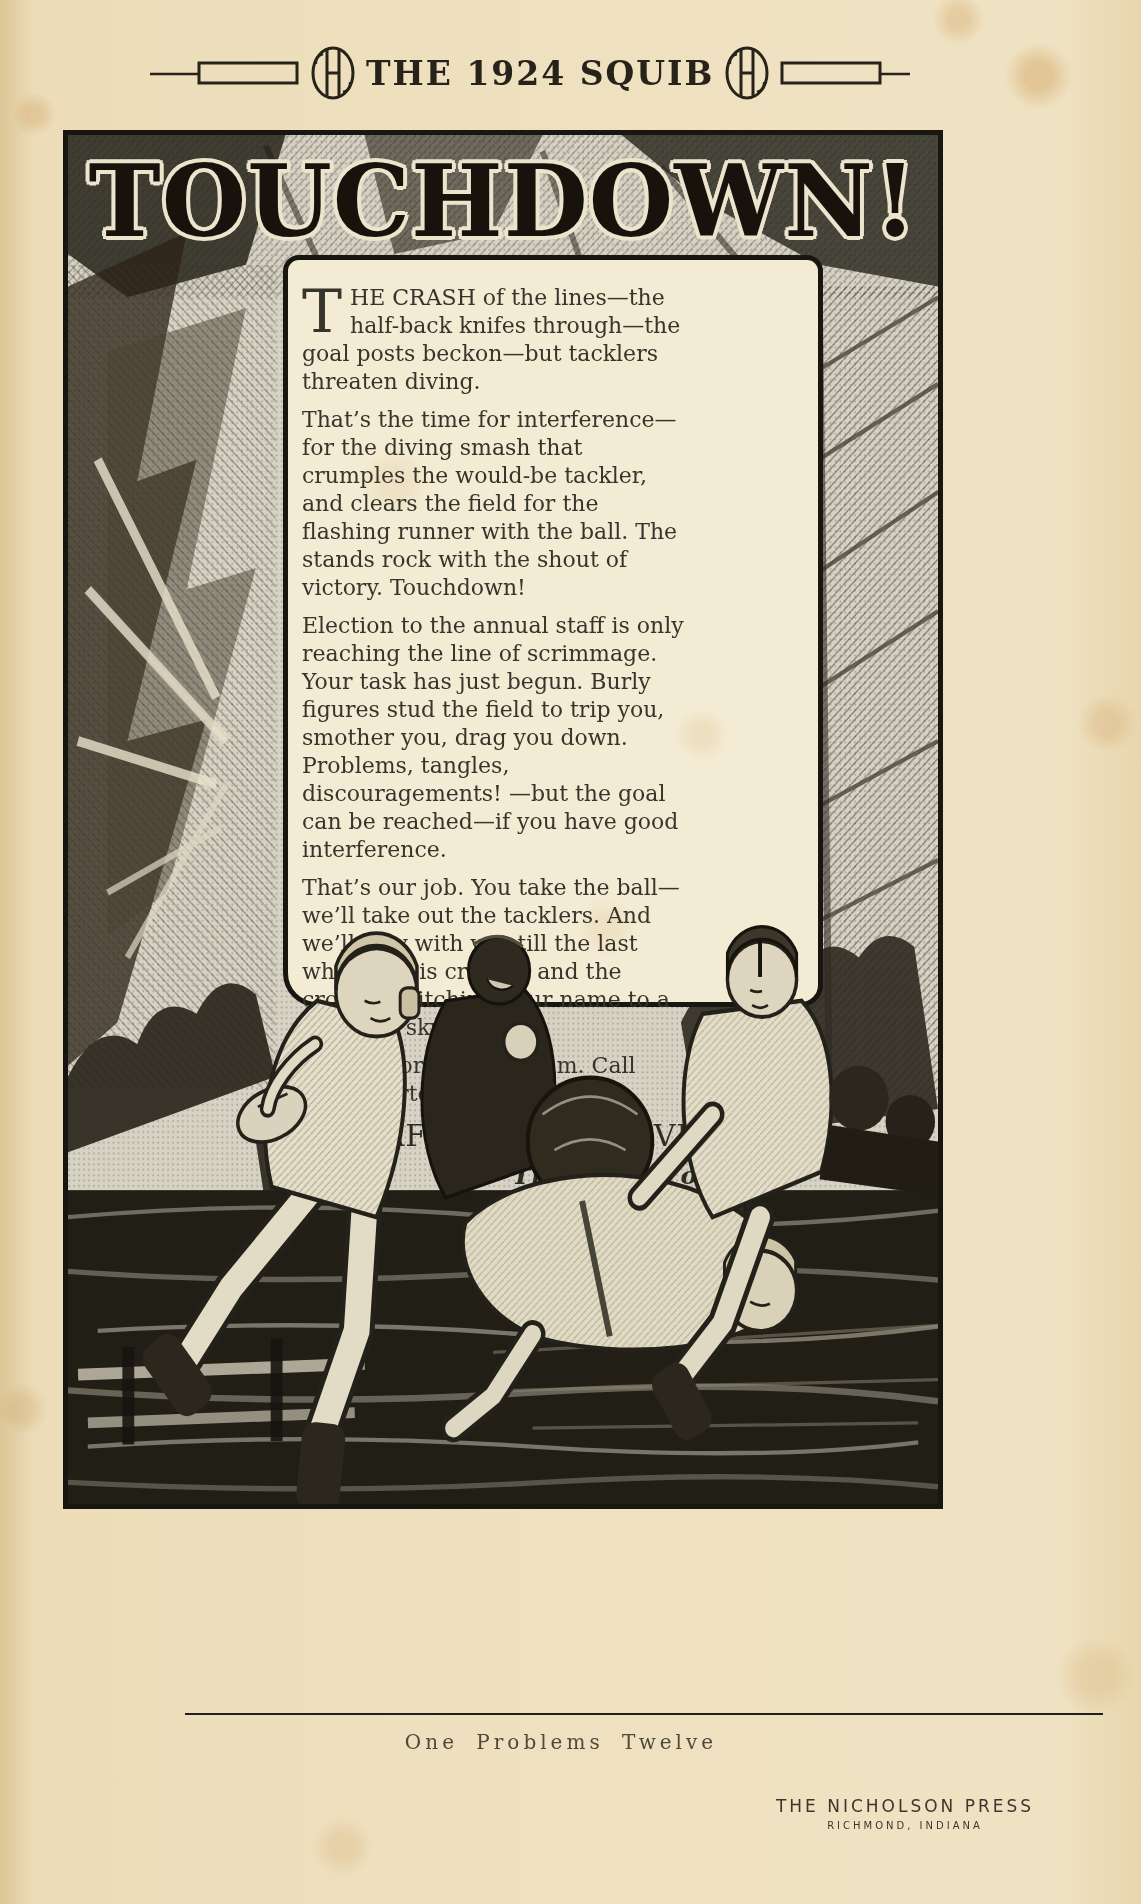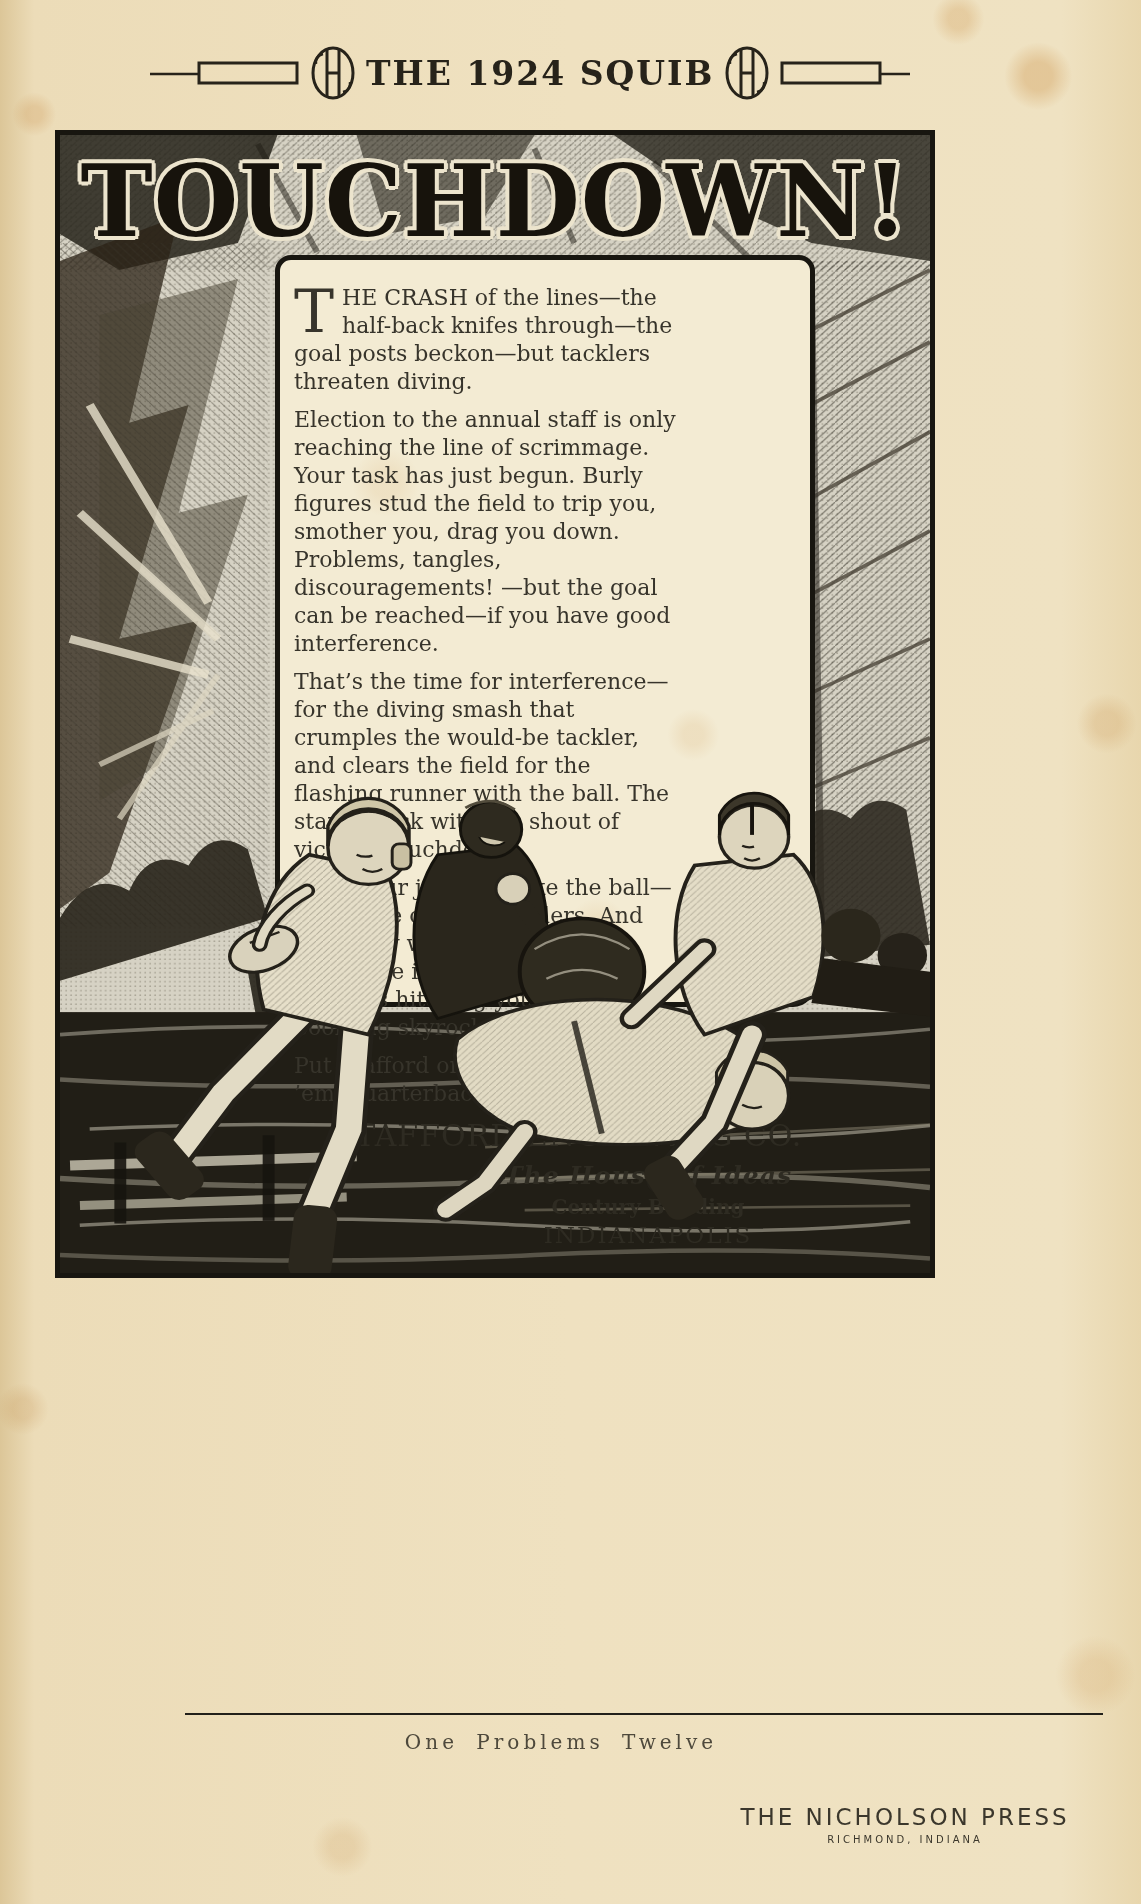"TOUCHDOWN!" .panel { height: 1148px -> 1379px; left: 55px -> 63px }
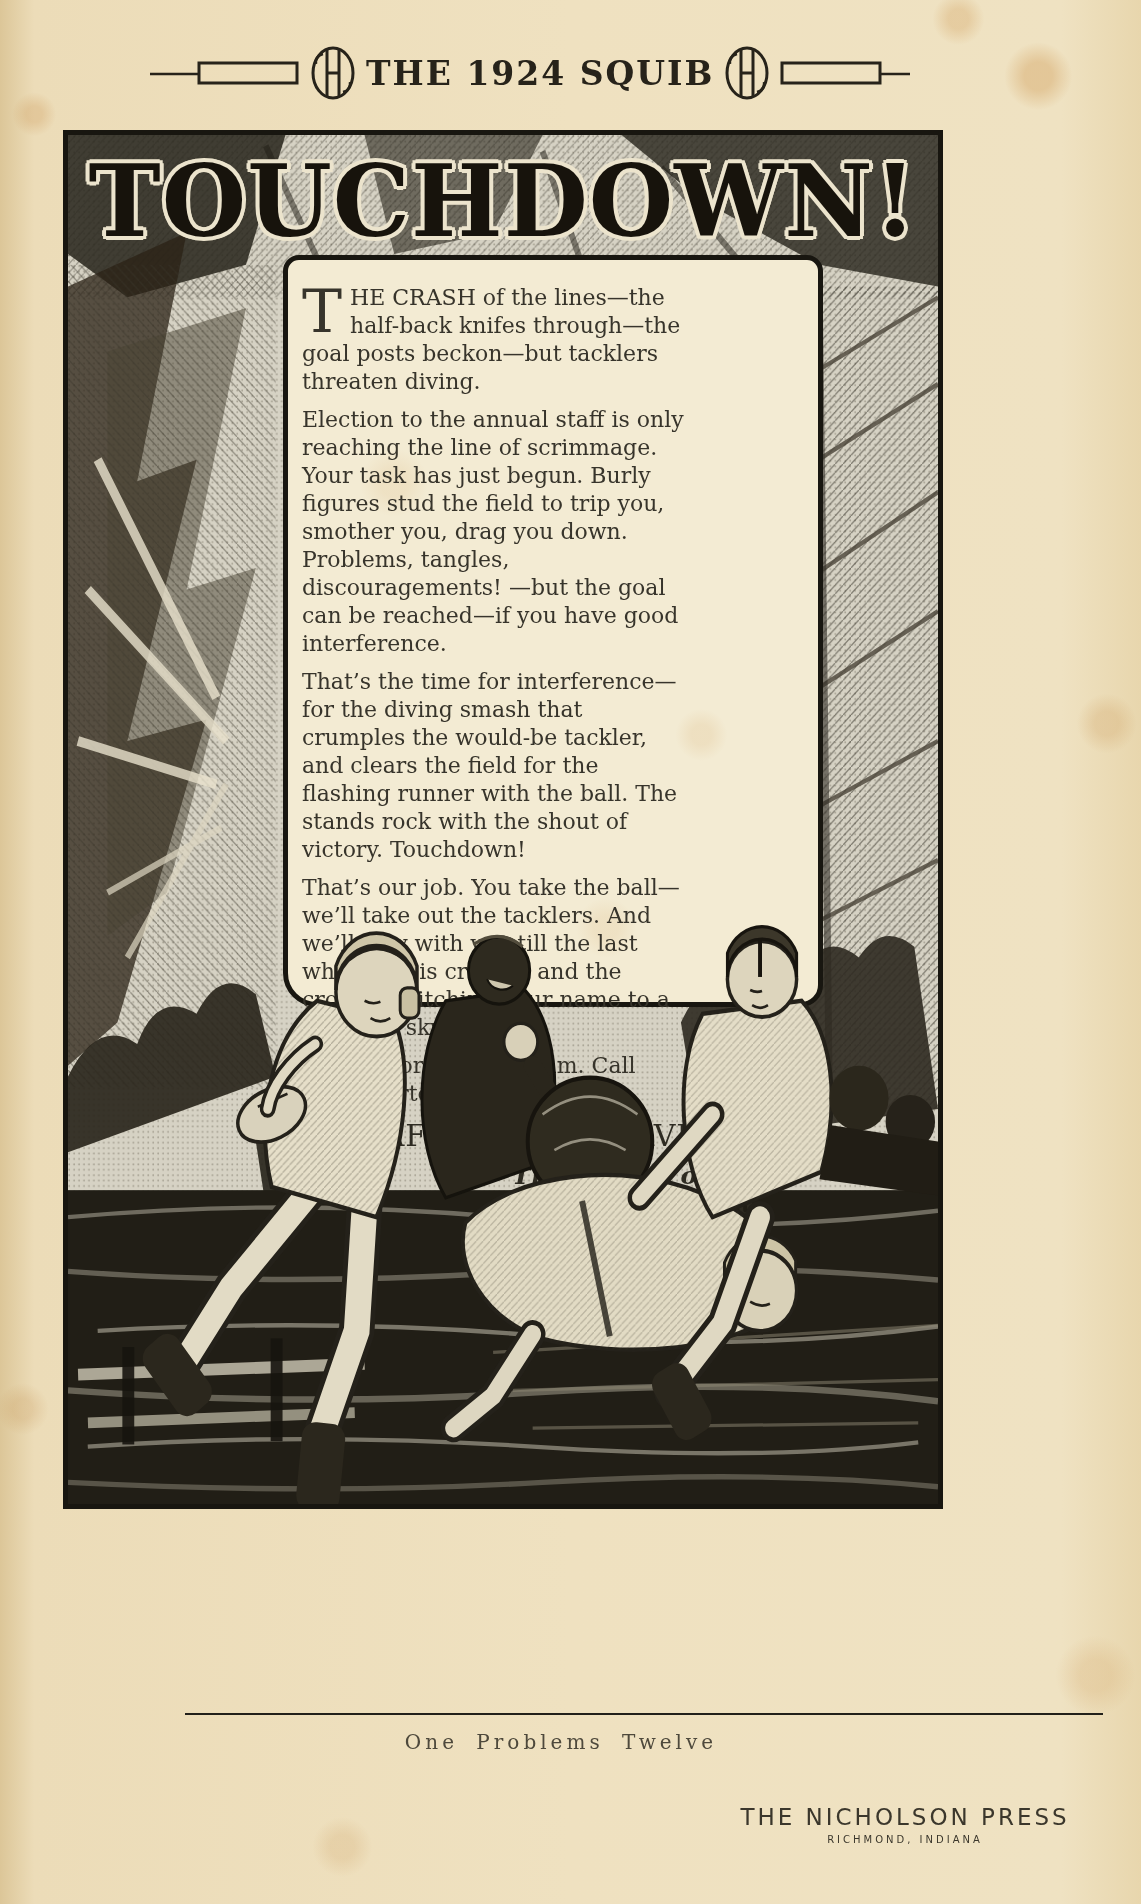"Election to the annual staff" p { order: before "That’s the time for interference—for" -> after "That’s the time for interference—for" }
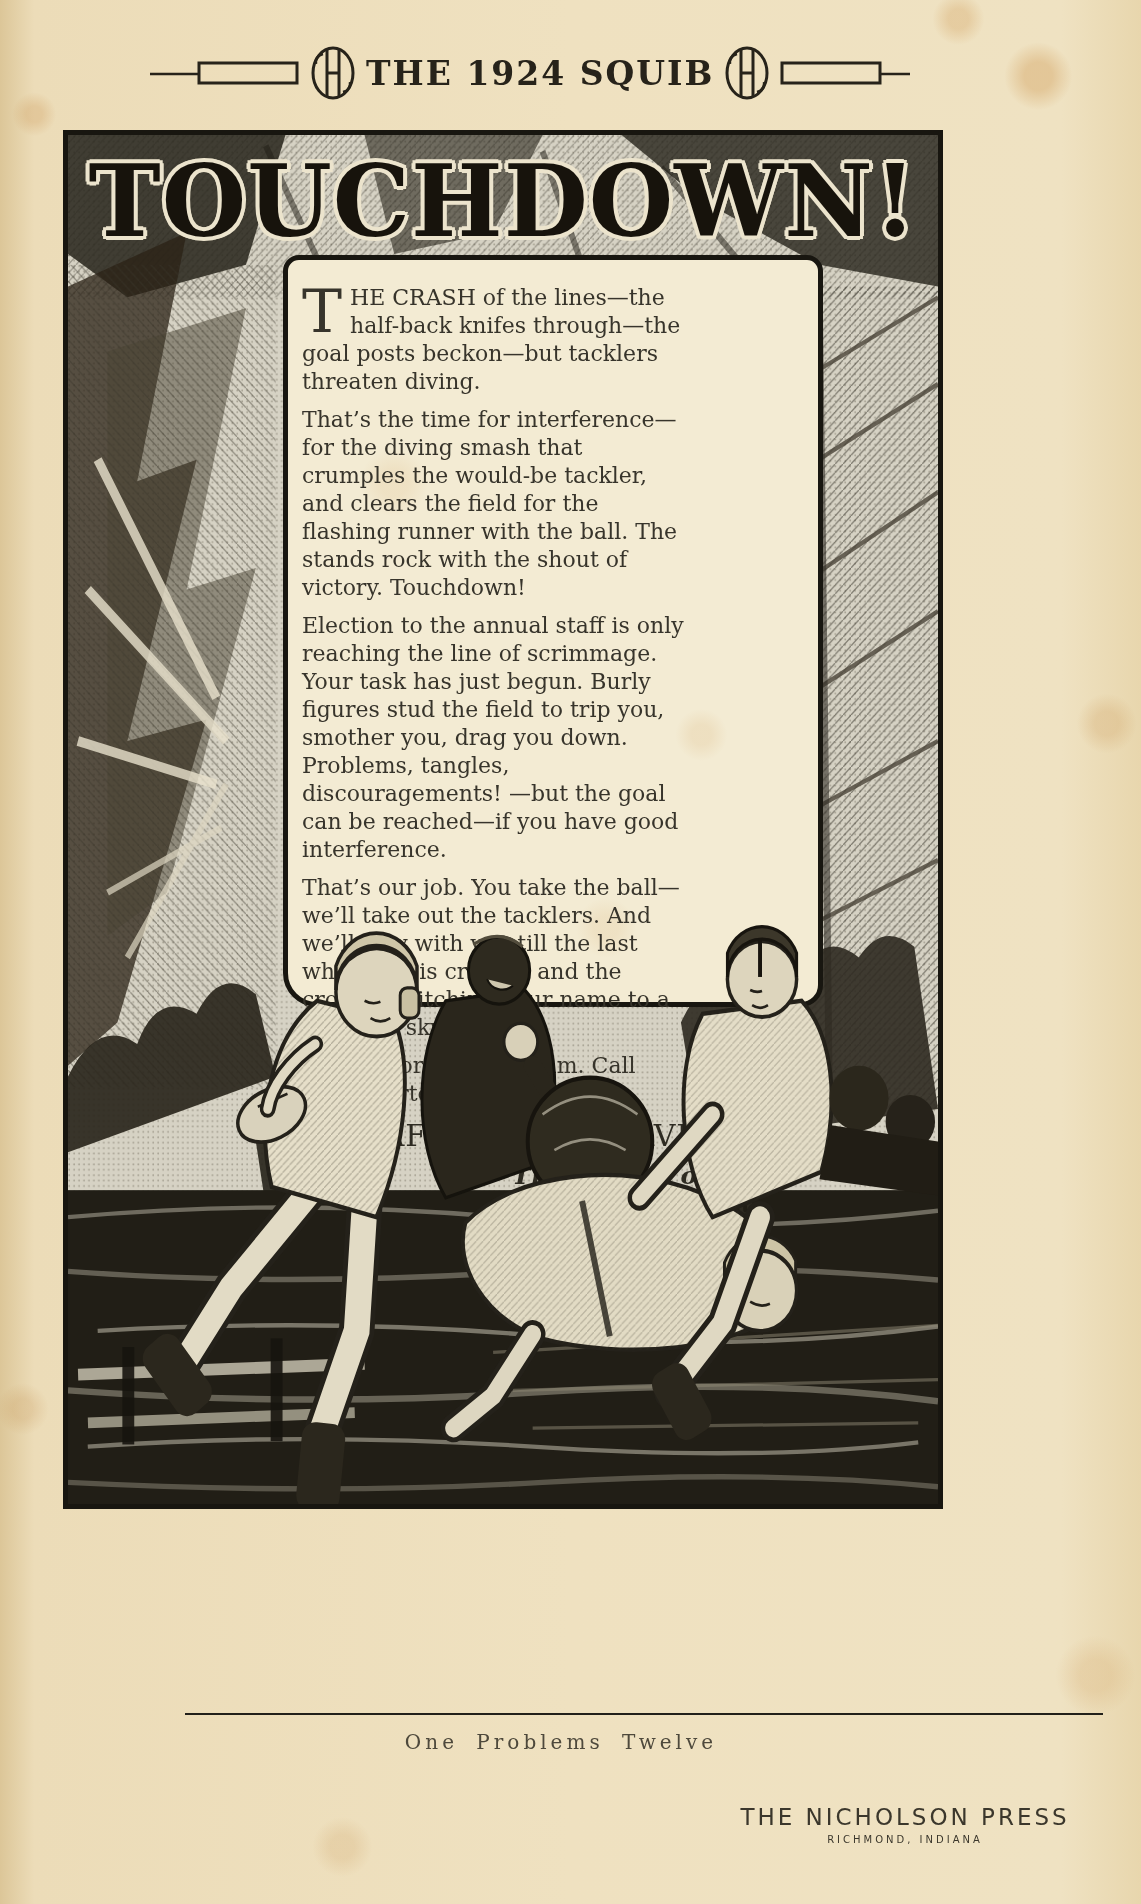"THE NICHOLSON PRESS" .printer-line1 { font-size: 23px -> 17px; margin-top: 8px -> none }
